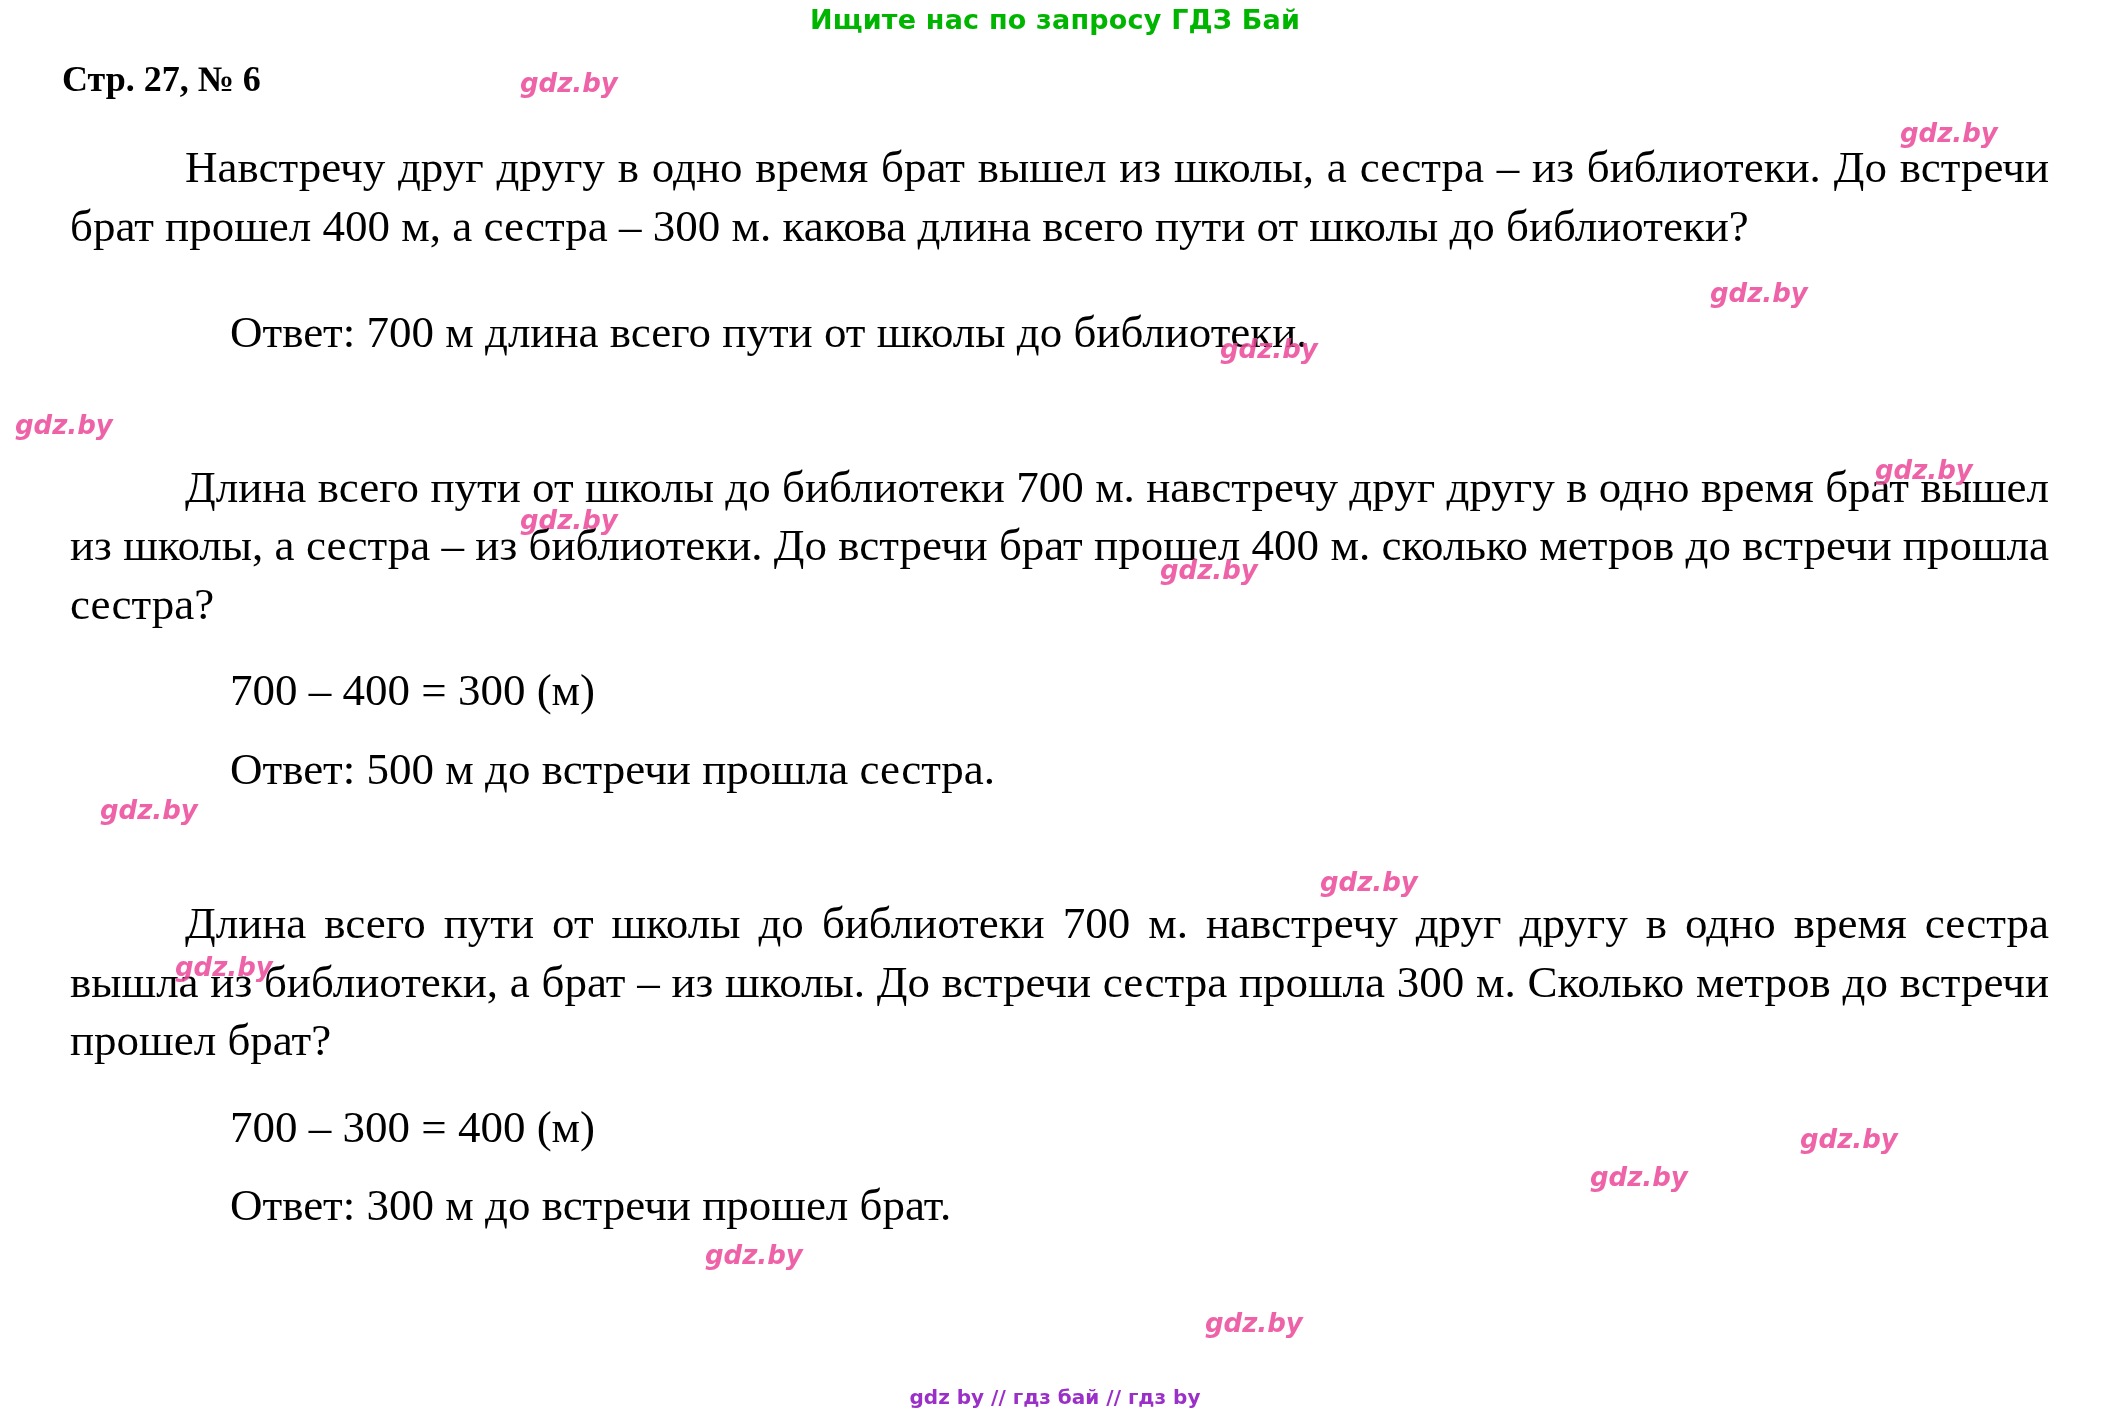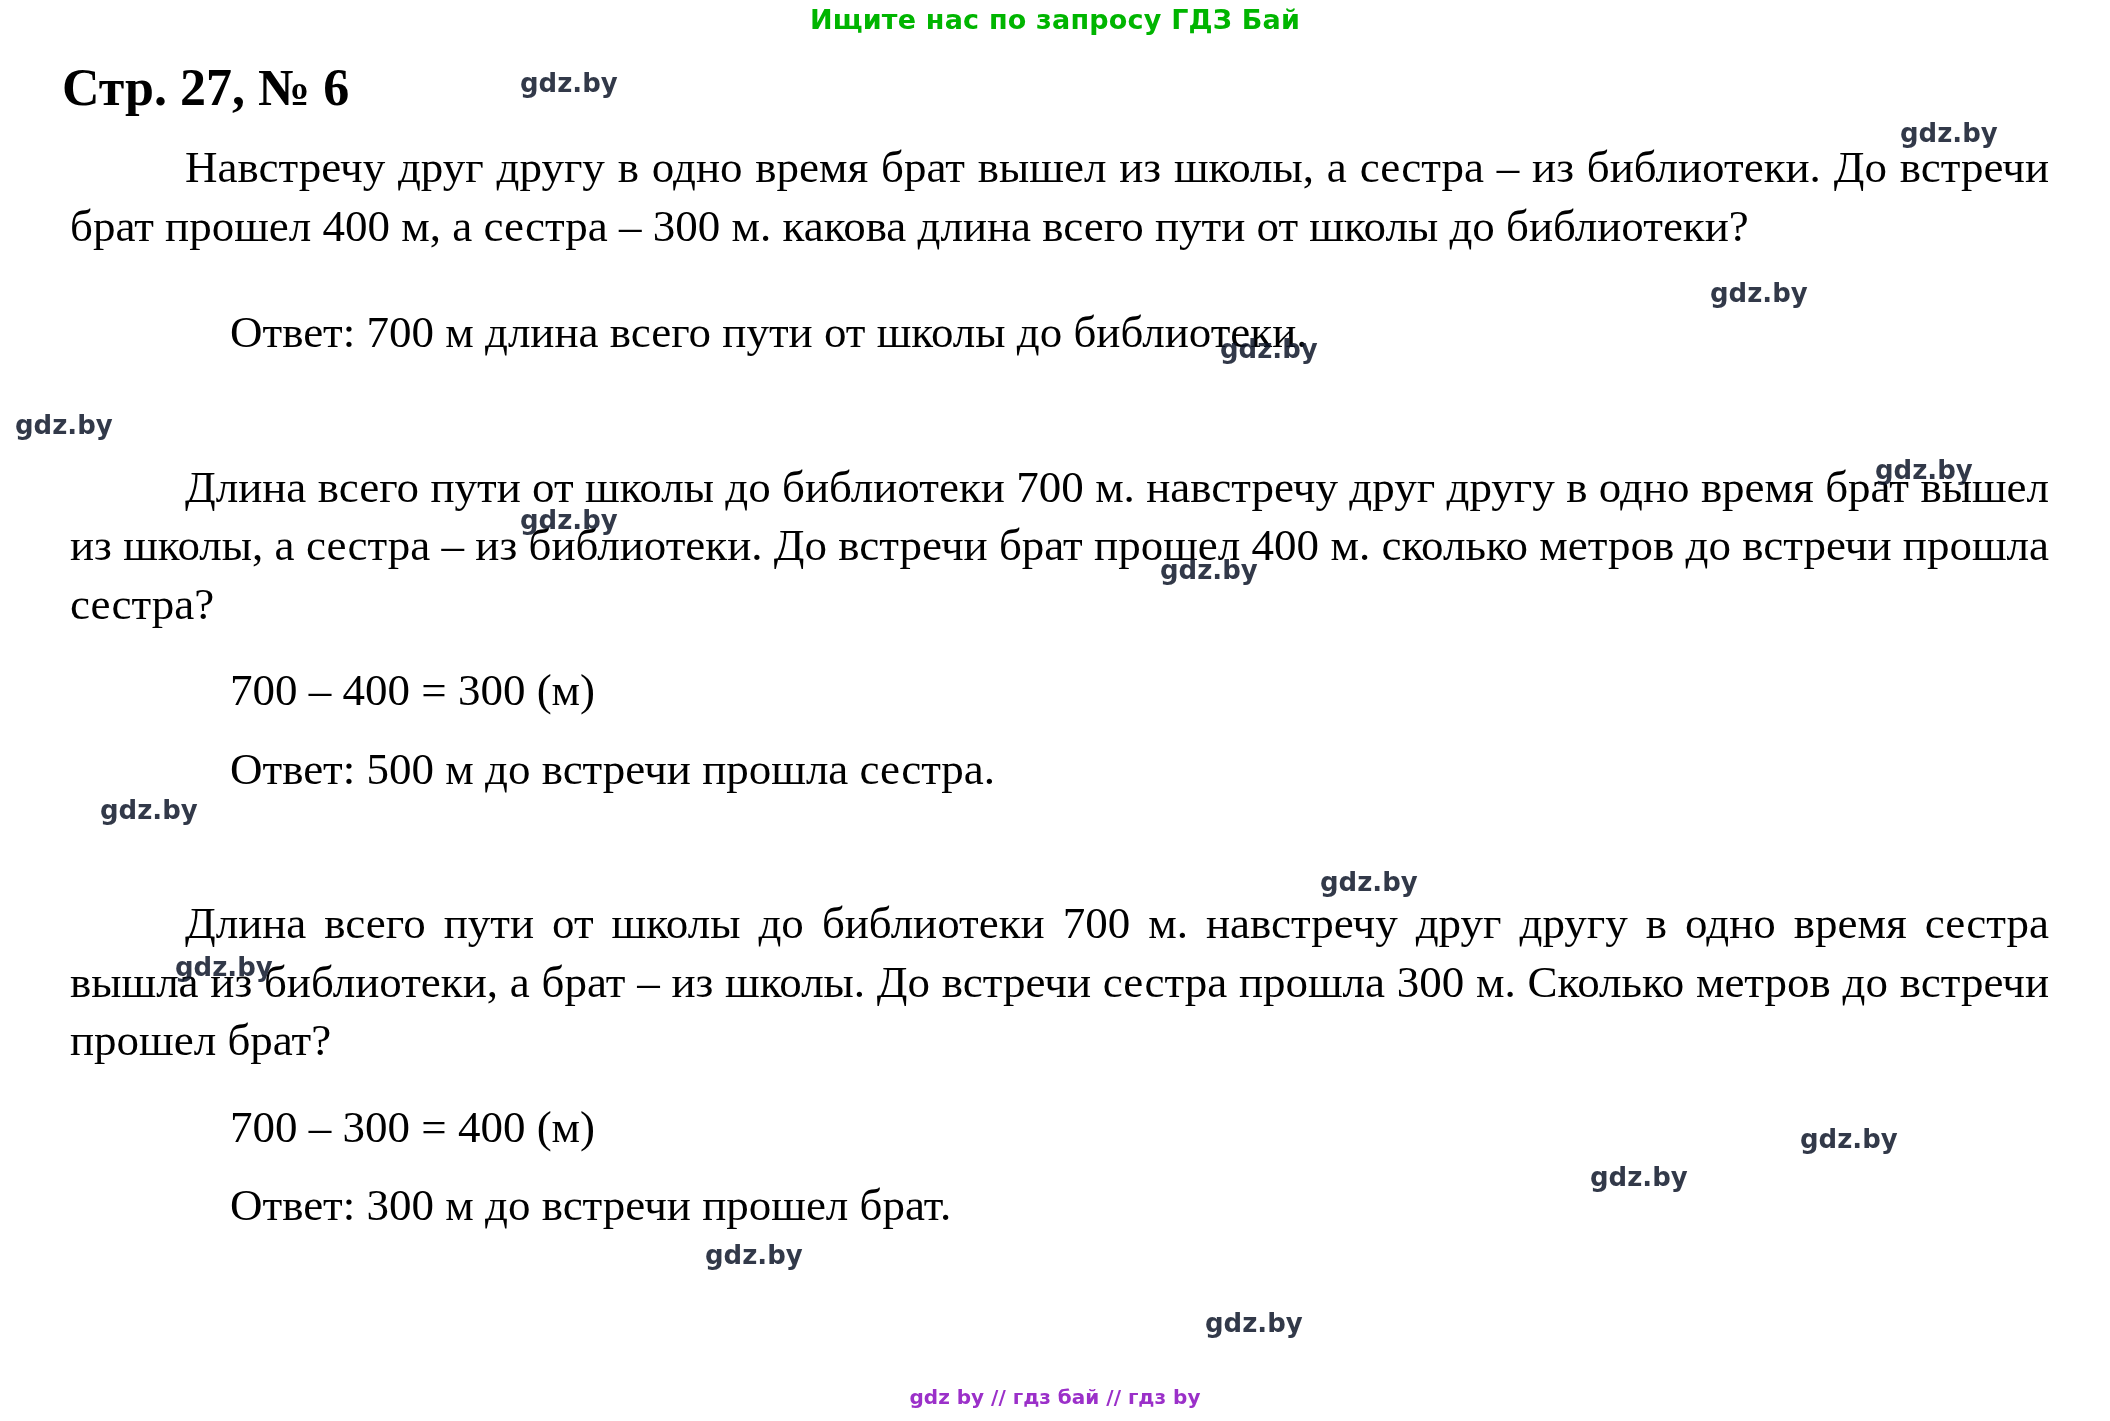"Стр. 27, № 6" .heading { font-size: 52px -> 36px }
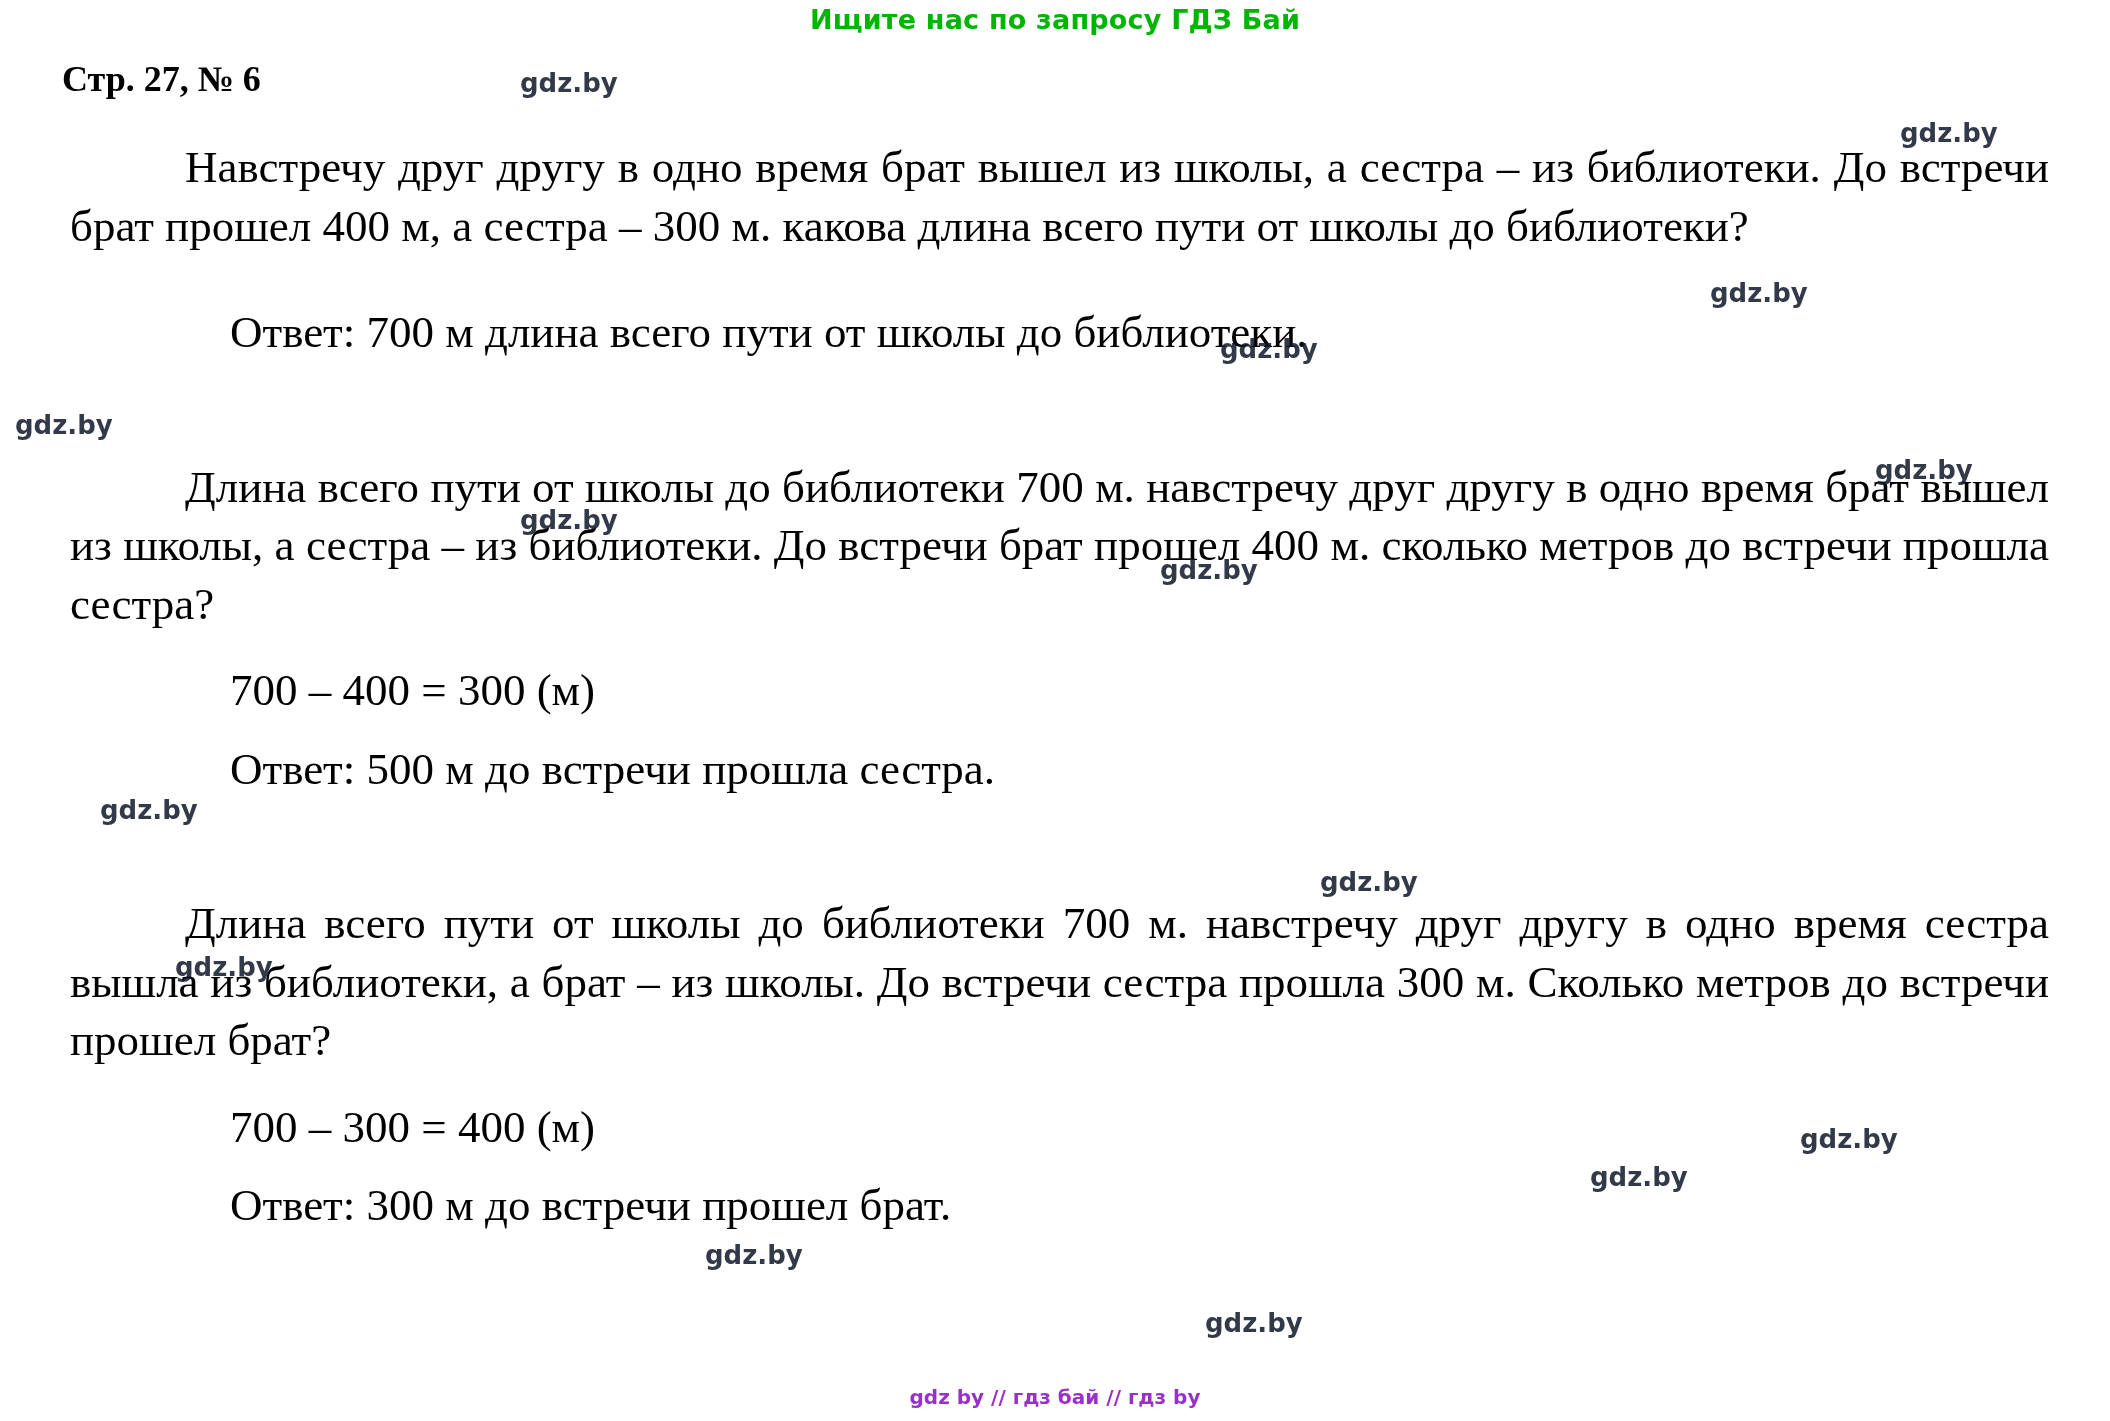"gdz.by" .wm { color: #0f172a -> #ec4899; font-style: none -> italic }
